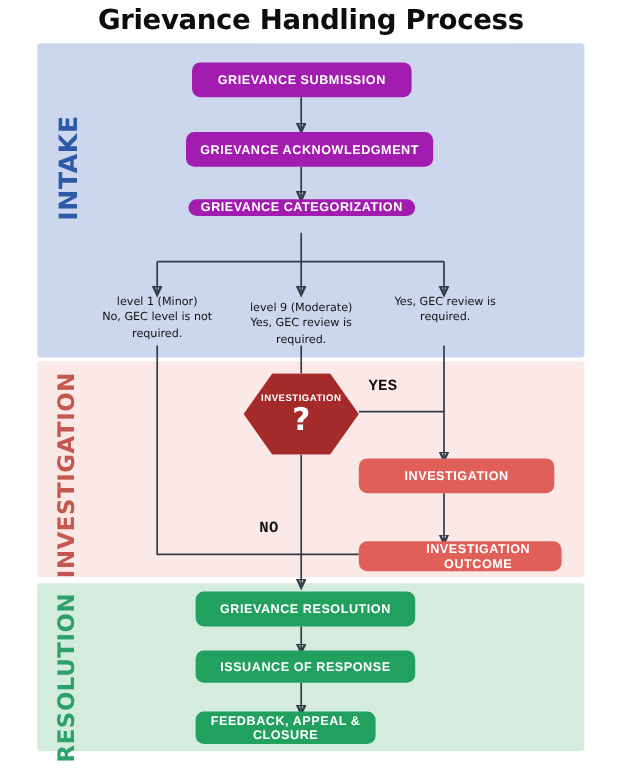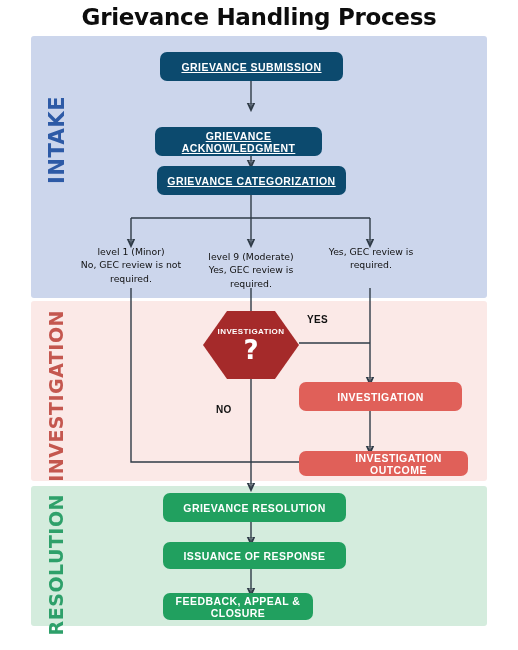"GRIEVANCE SUBMISSION" .node-blue { background: #0c4a6e -> #a21caf; text-decoration: underline -> none }
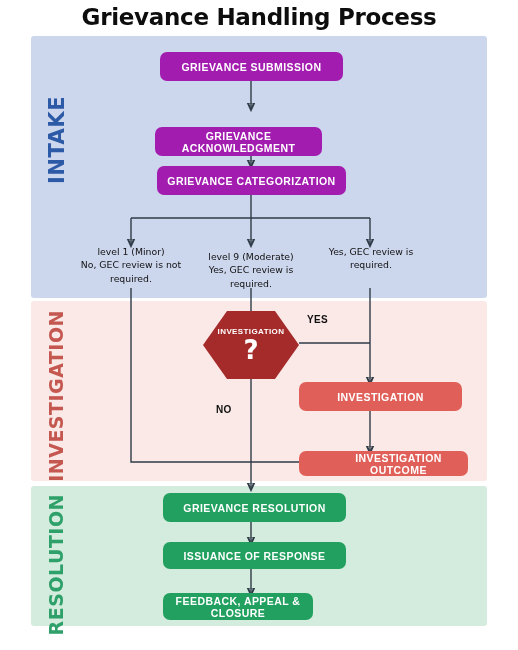"GRIEVANCE ACKNOWLEDGMENT" div.node { top: 127px -> 110px; width: 167px -> 206px }
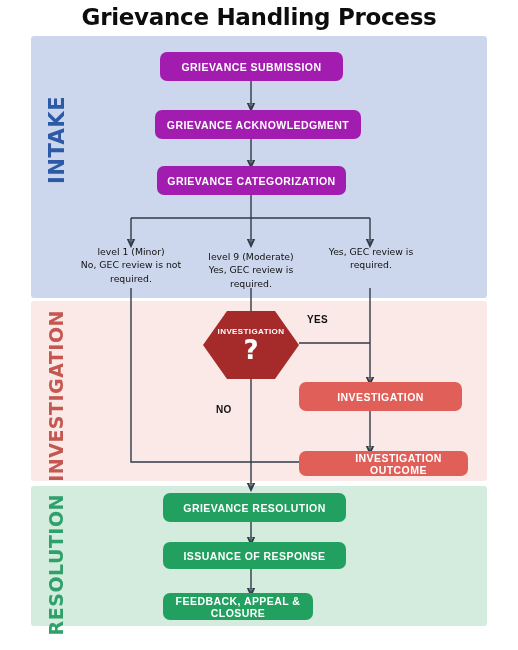"GRIEVANCE CATEGORIZATION" div.node { height: 29px -> 14px }
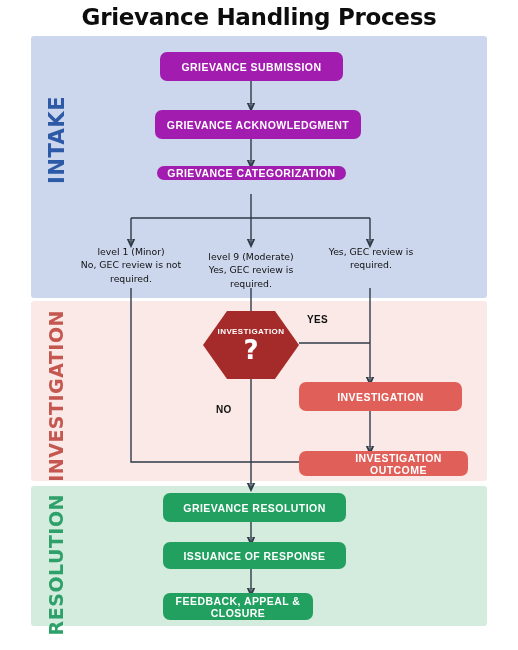"No, GEC review is not" div { text: review -> level }
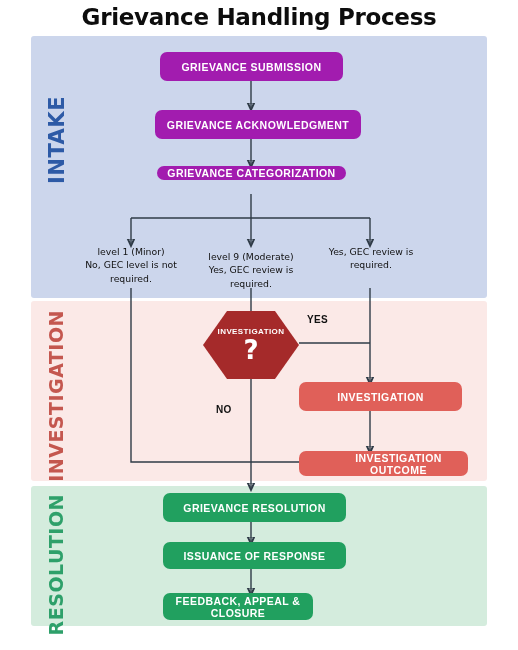"YES" .edge-label { font-family: Liberation Sans, sans-serif -> Liberation Mono, monospace; font-size: 10px -> 13px }
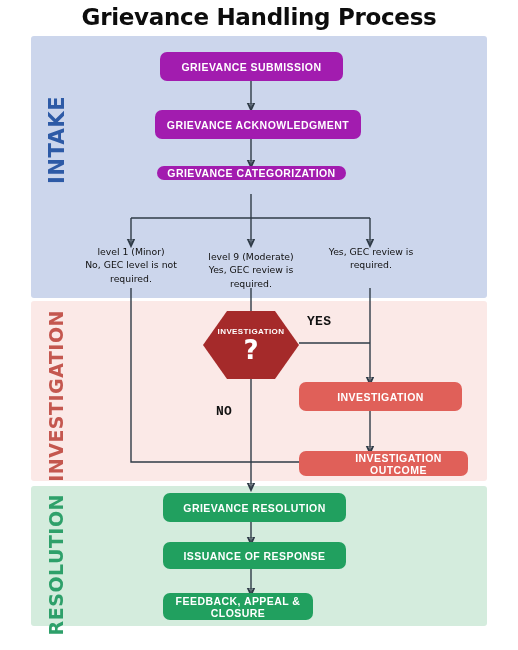"NO" div.edge-label { top: 404px -> 432px }
